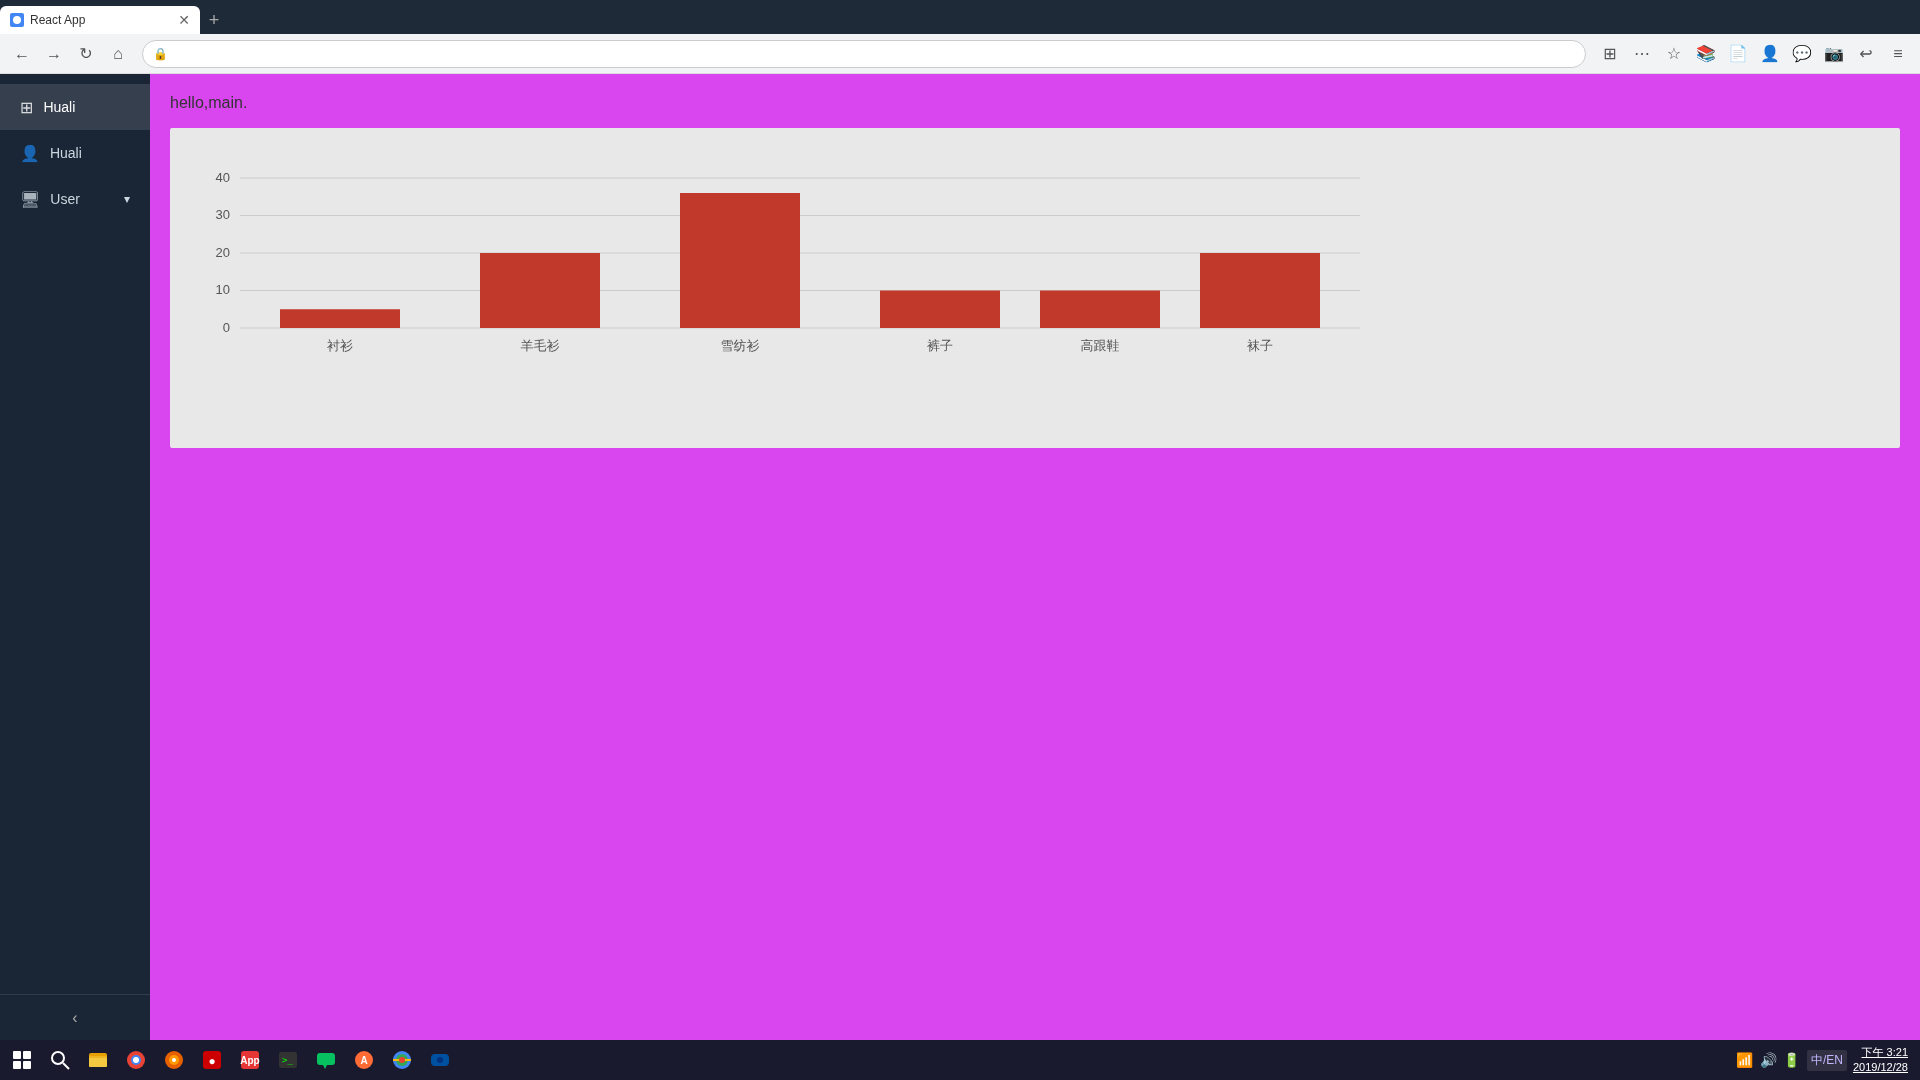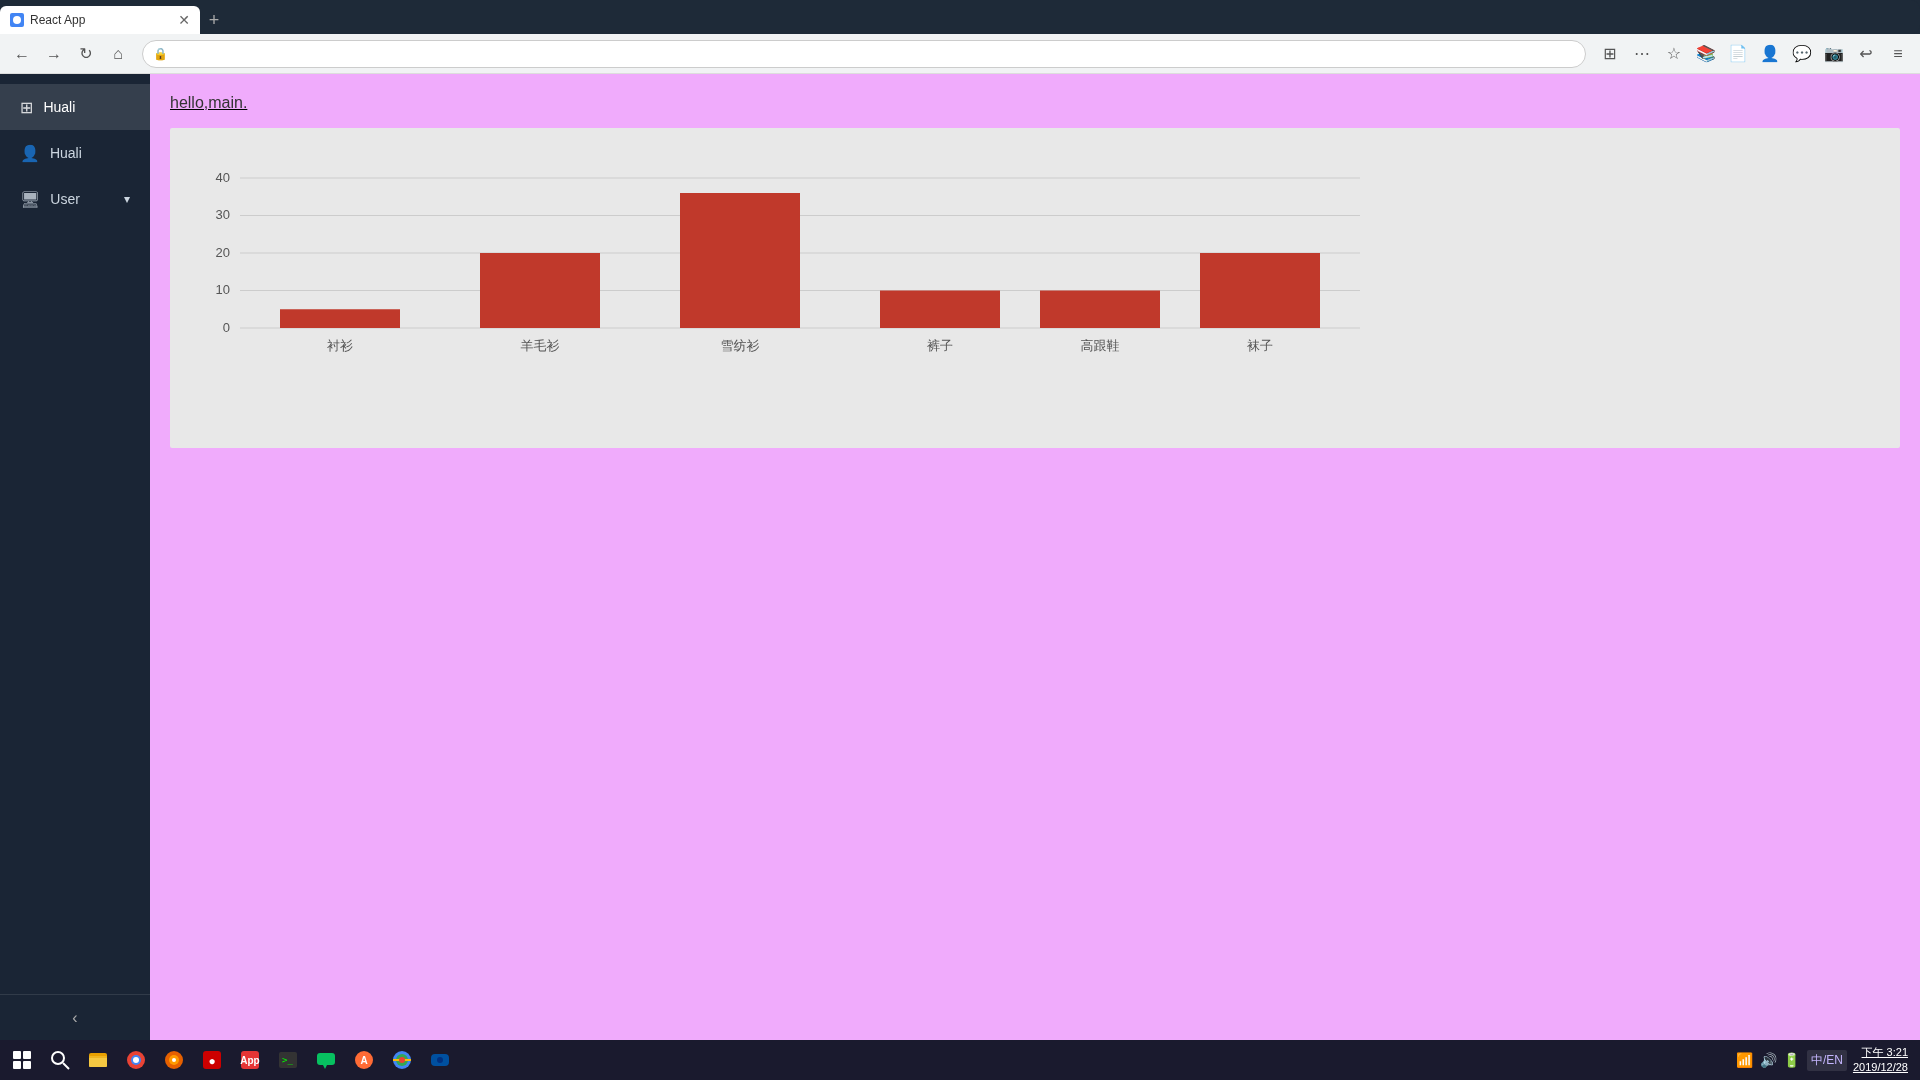"hello,main." .page-content { background: #f0abfc -> #d946ef; text-decoration: underline -> none }
